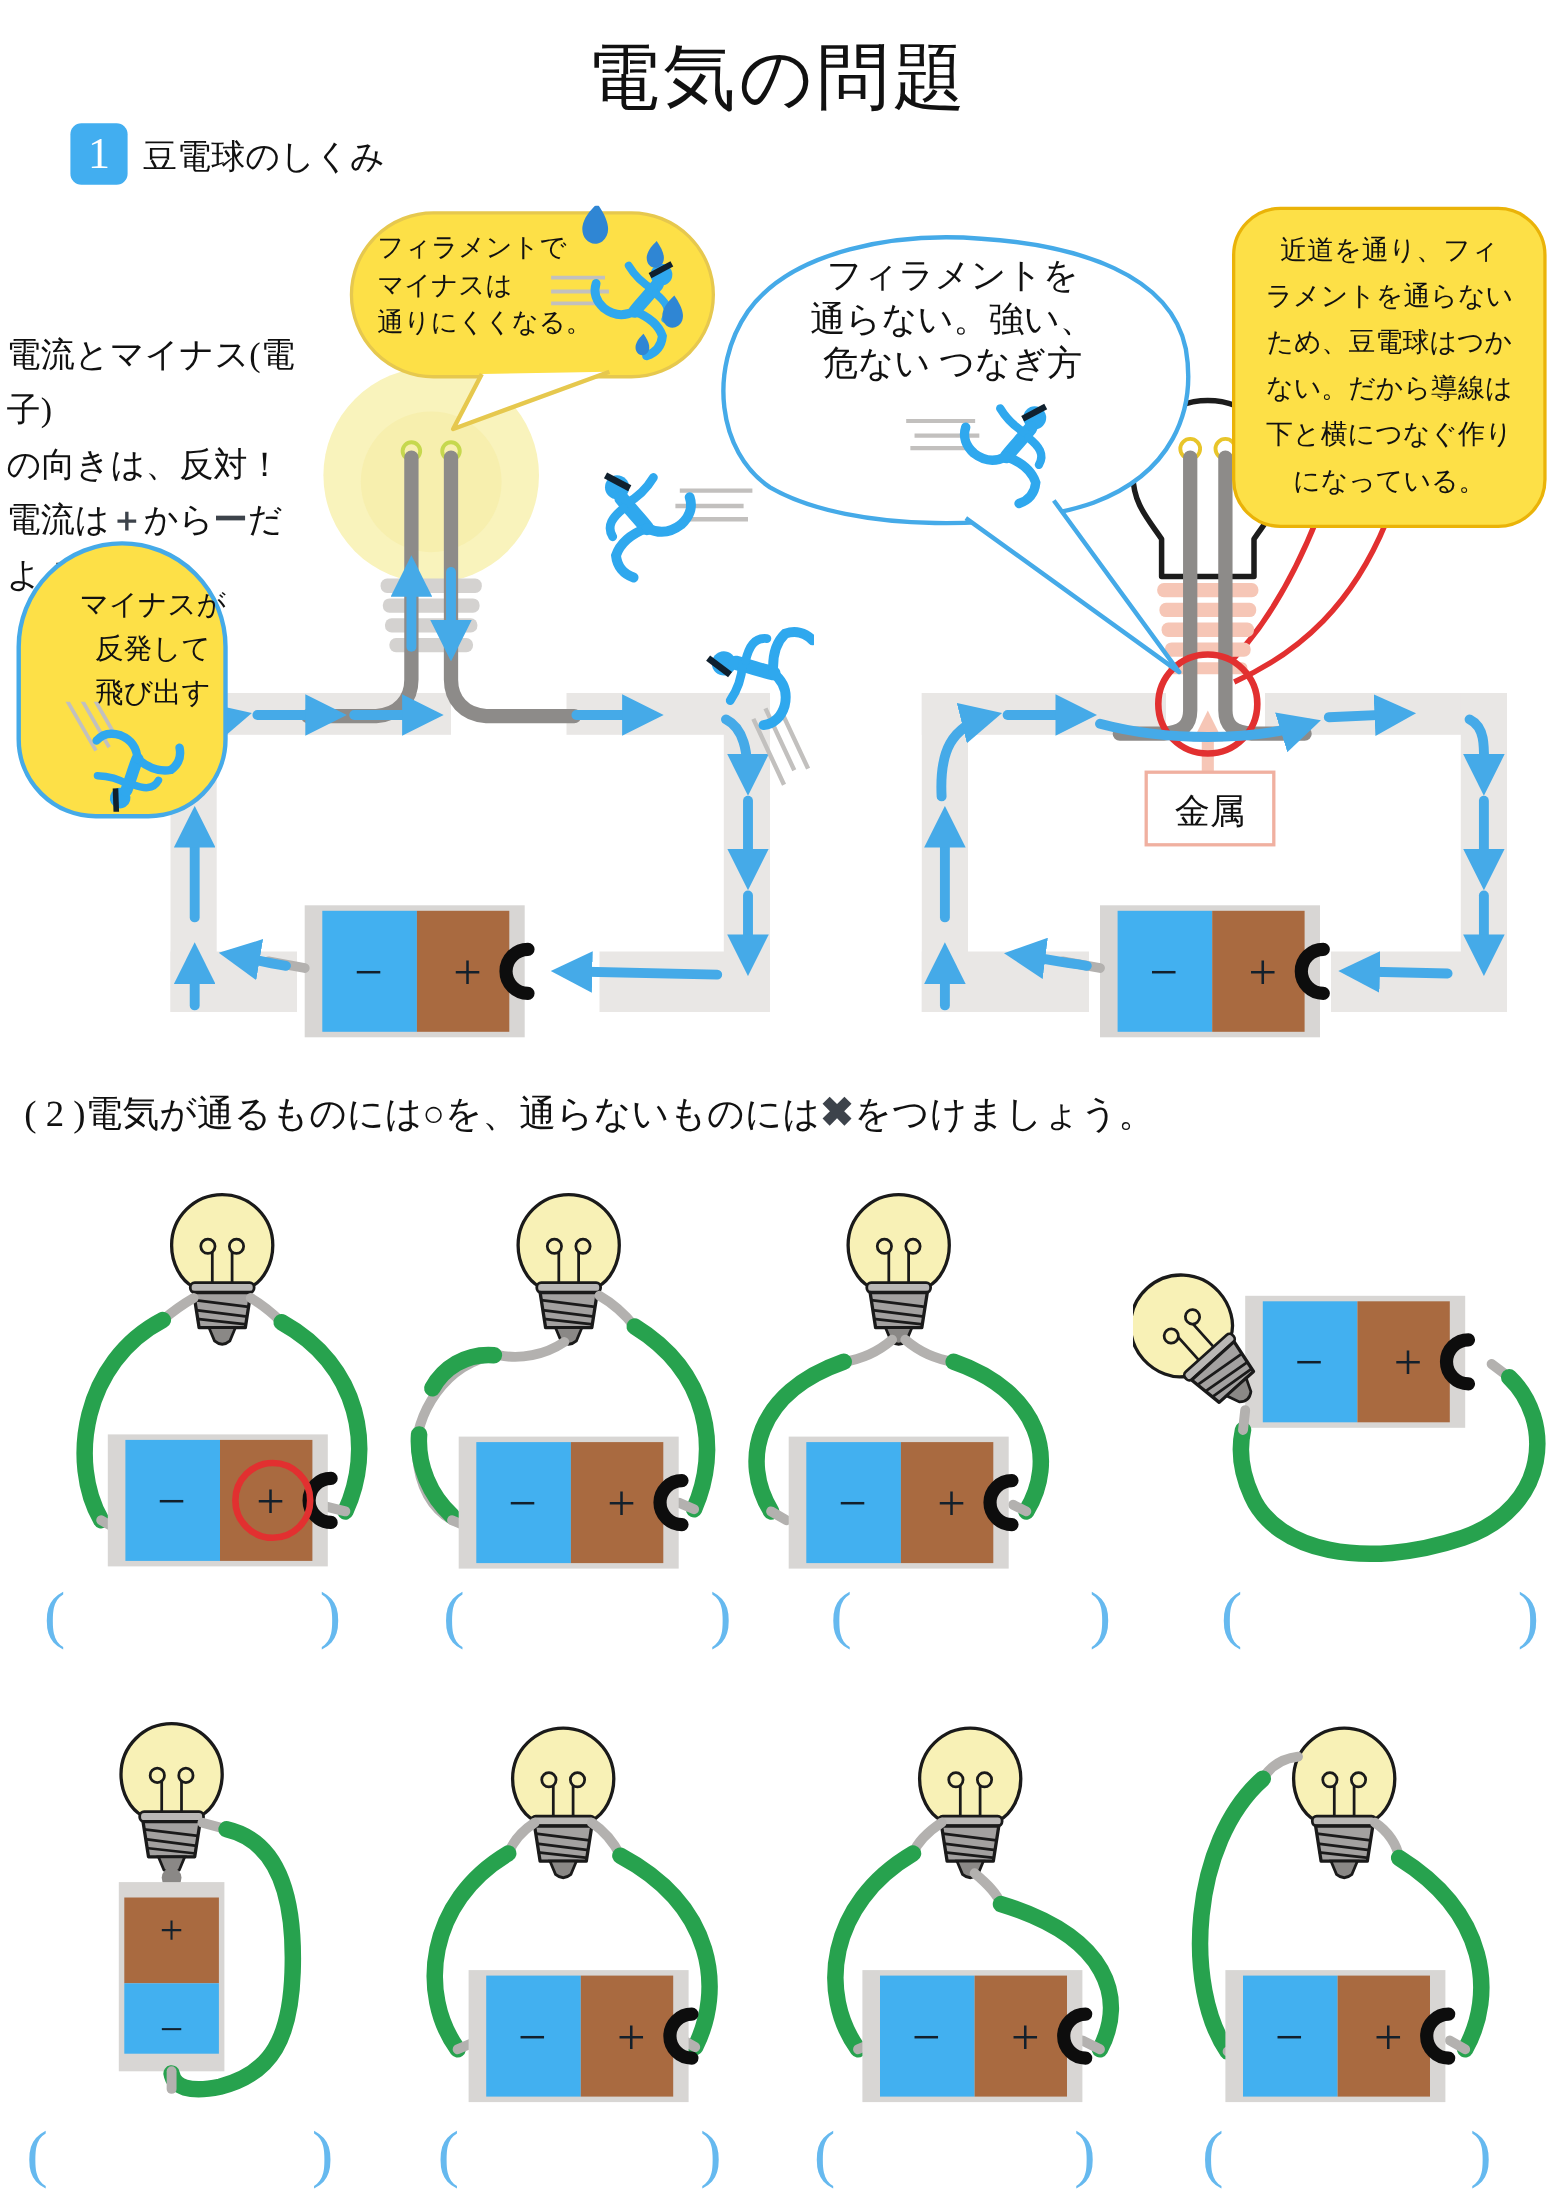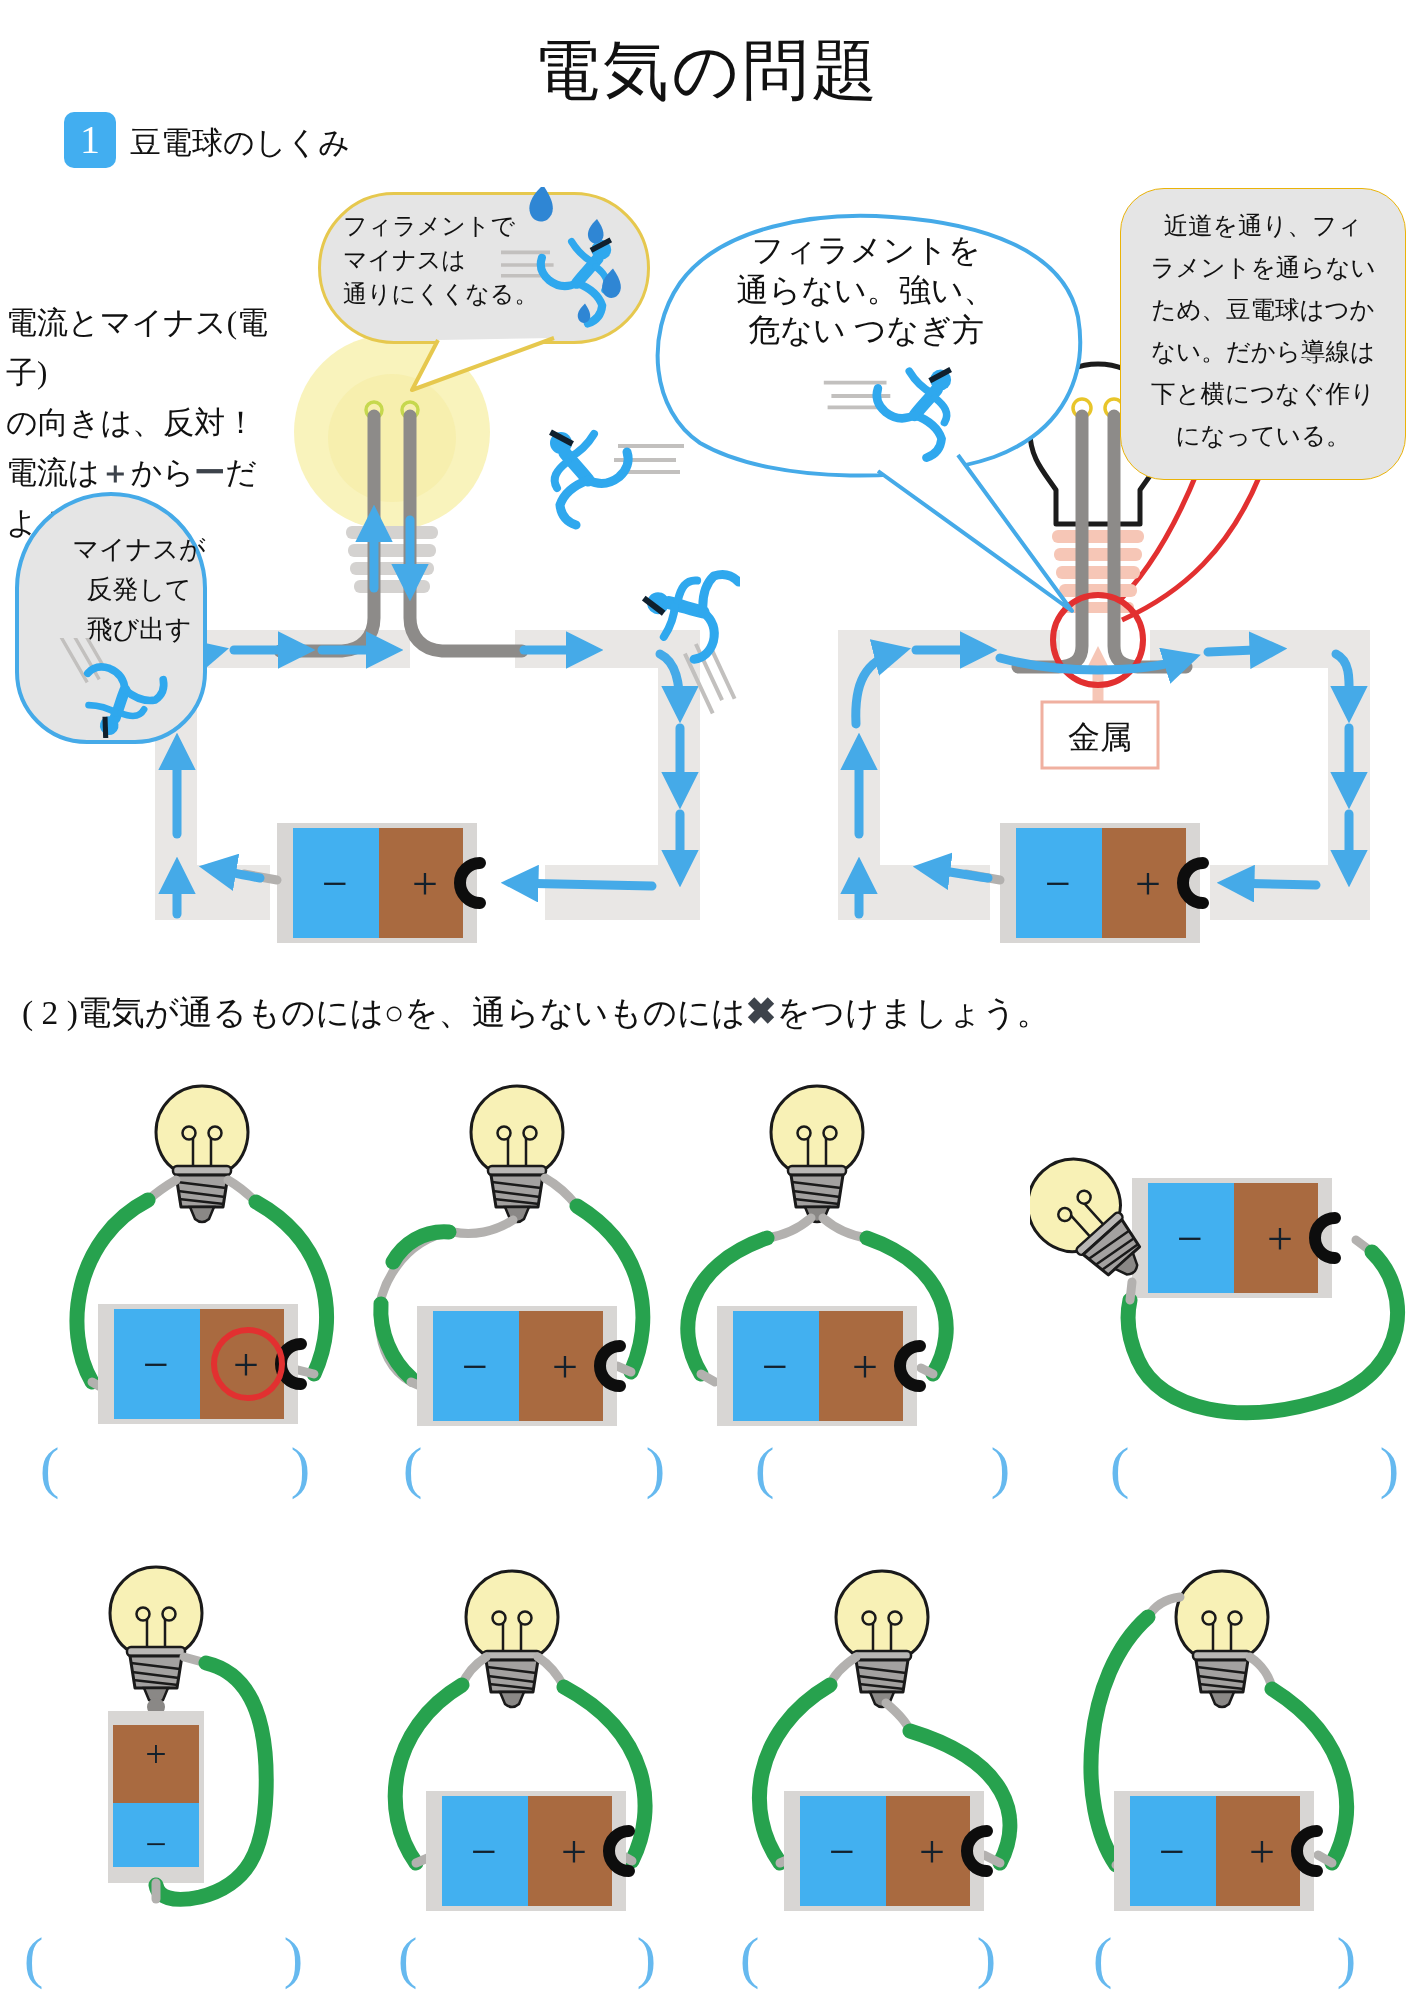"フィラメントで" .bubble { background: #e5e5e5 -> #fde047 }
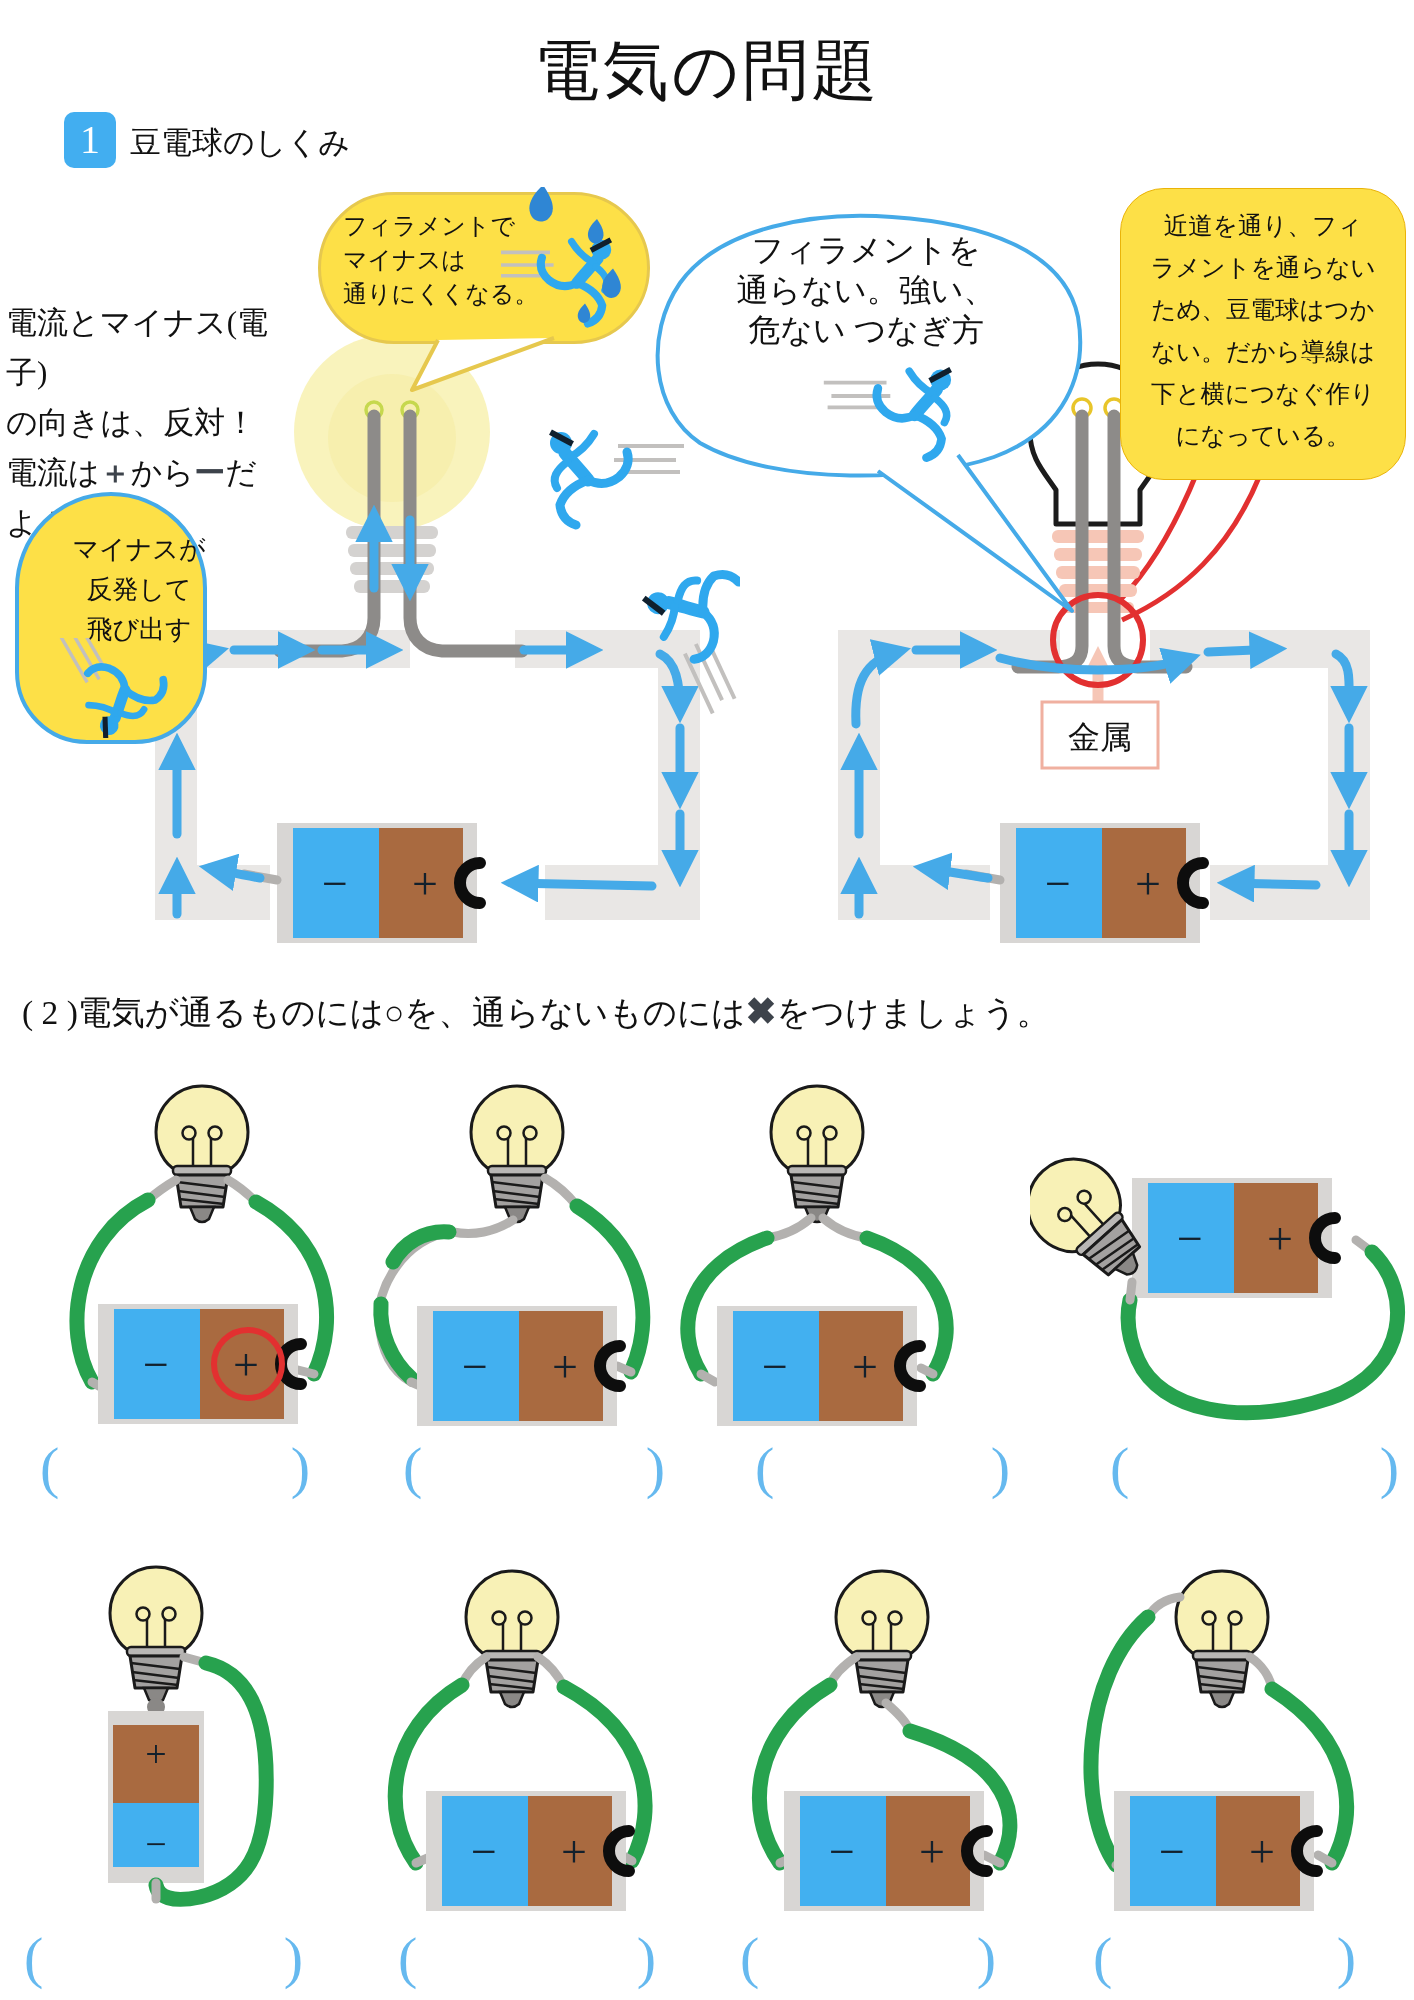"近道を通り、フィ" .bub-red { border: 1px solid #eab308 -> 3px solid #eab308 }
